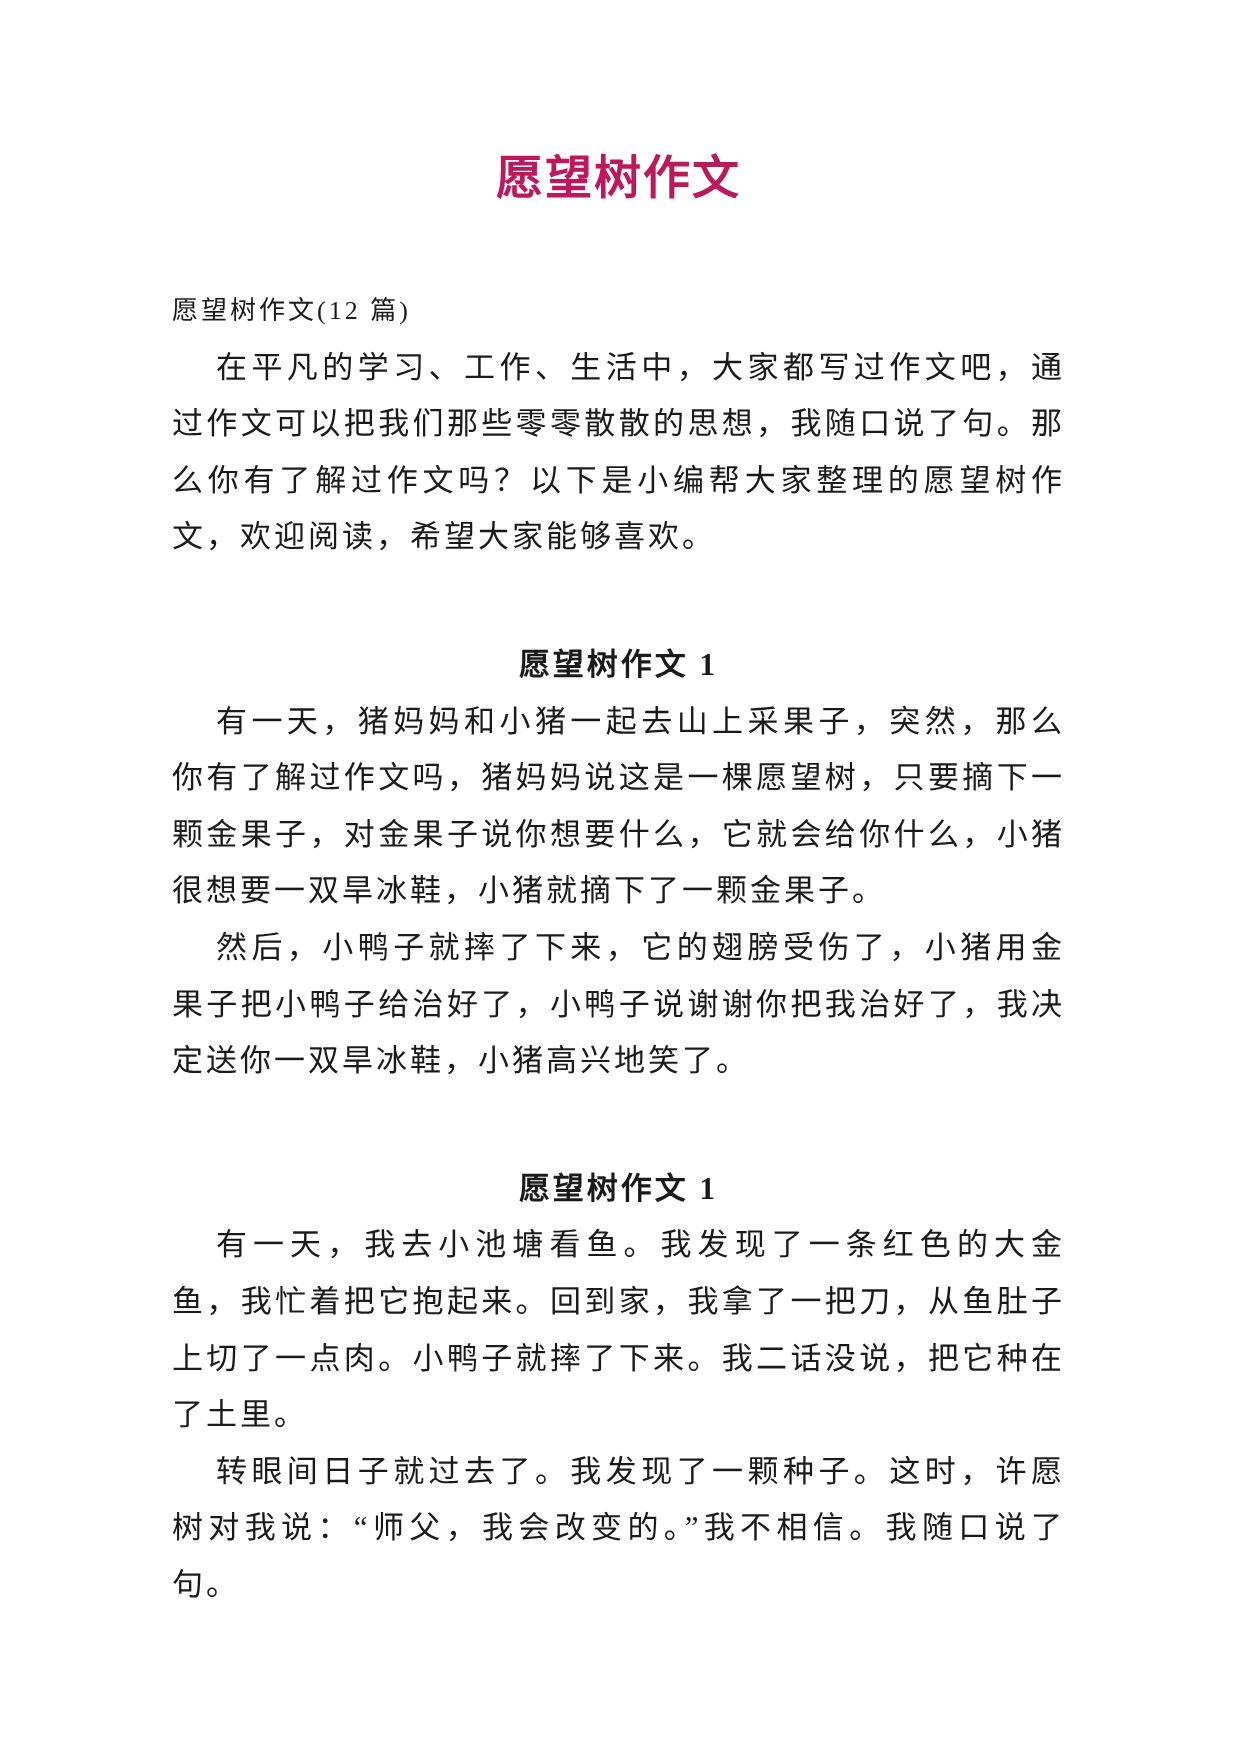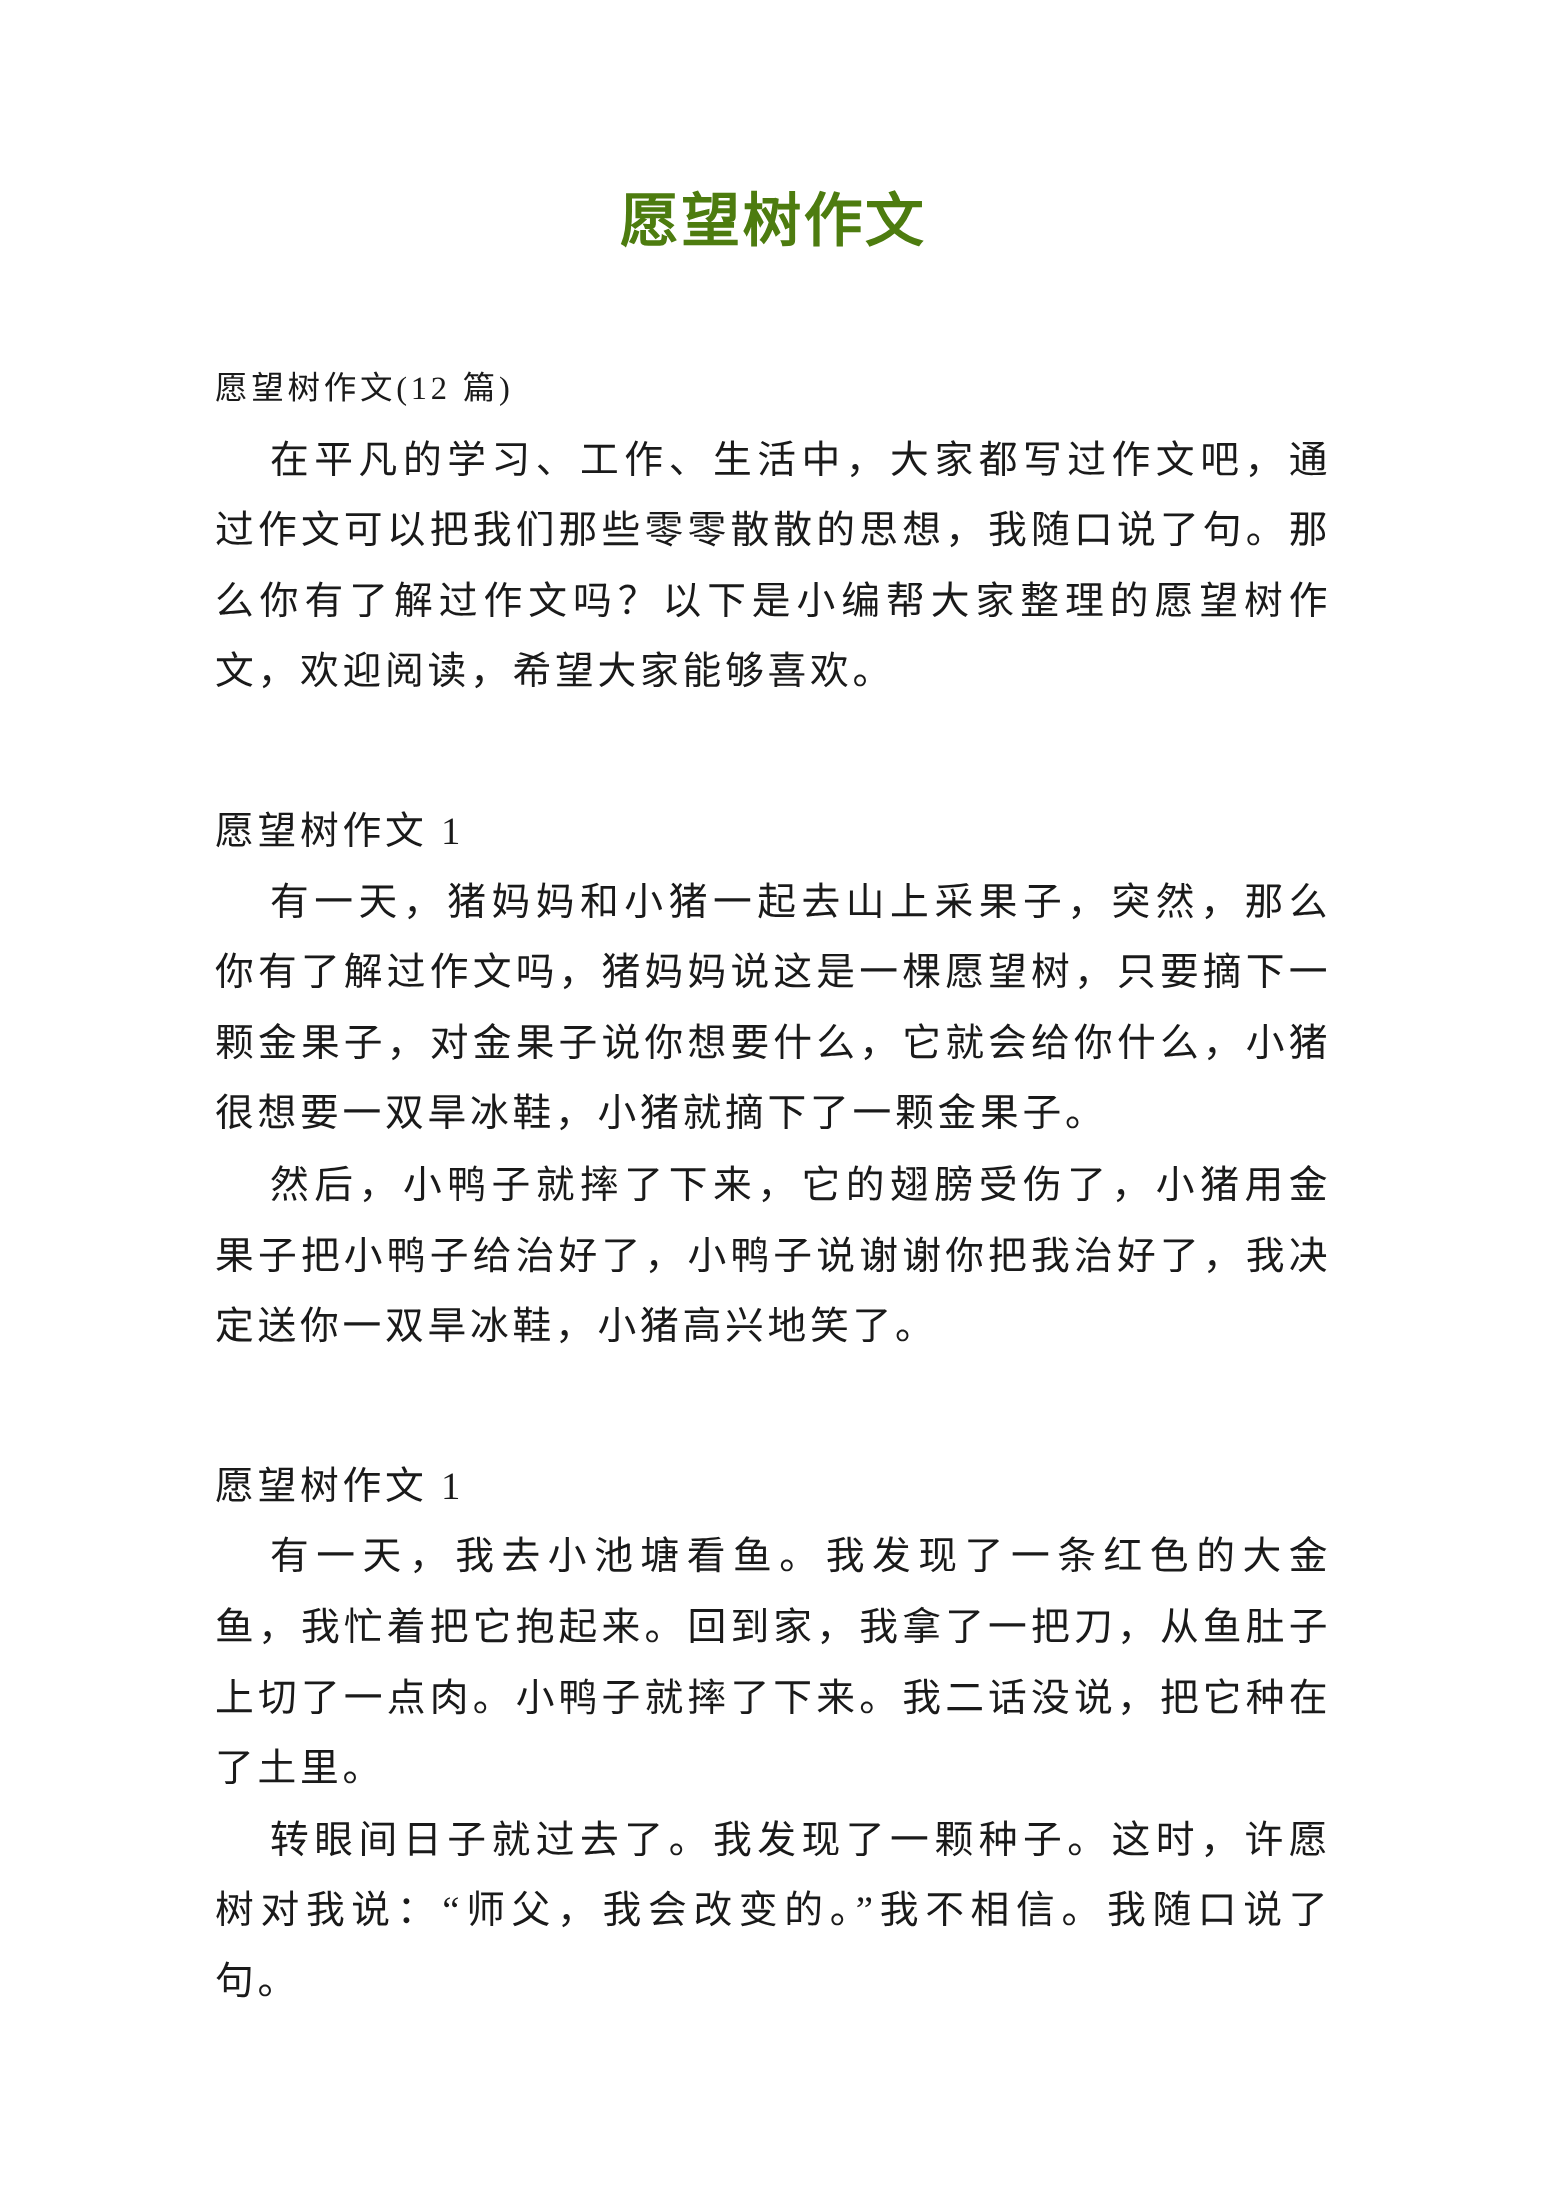"愿望树作文" .doc-title { color: #4d7c0f -> #be185d }
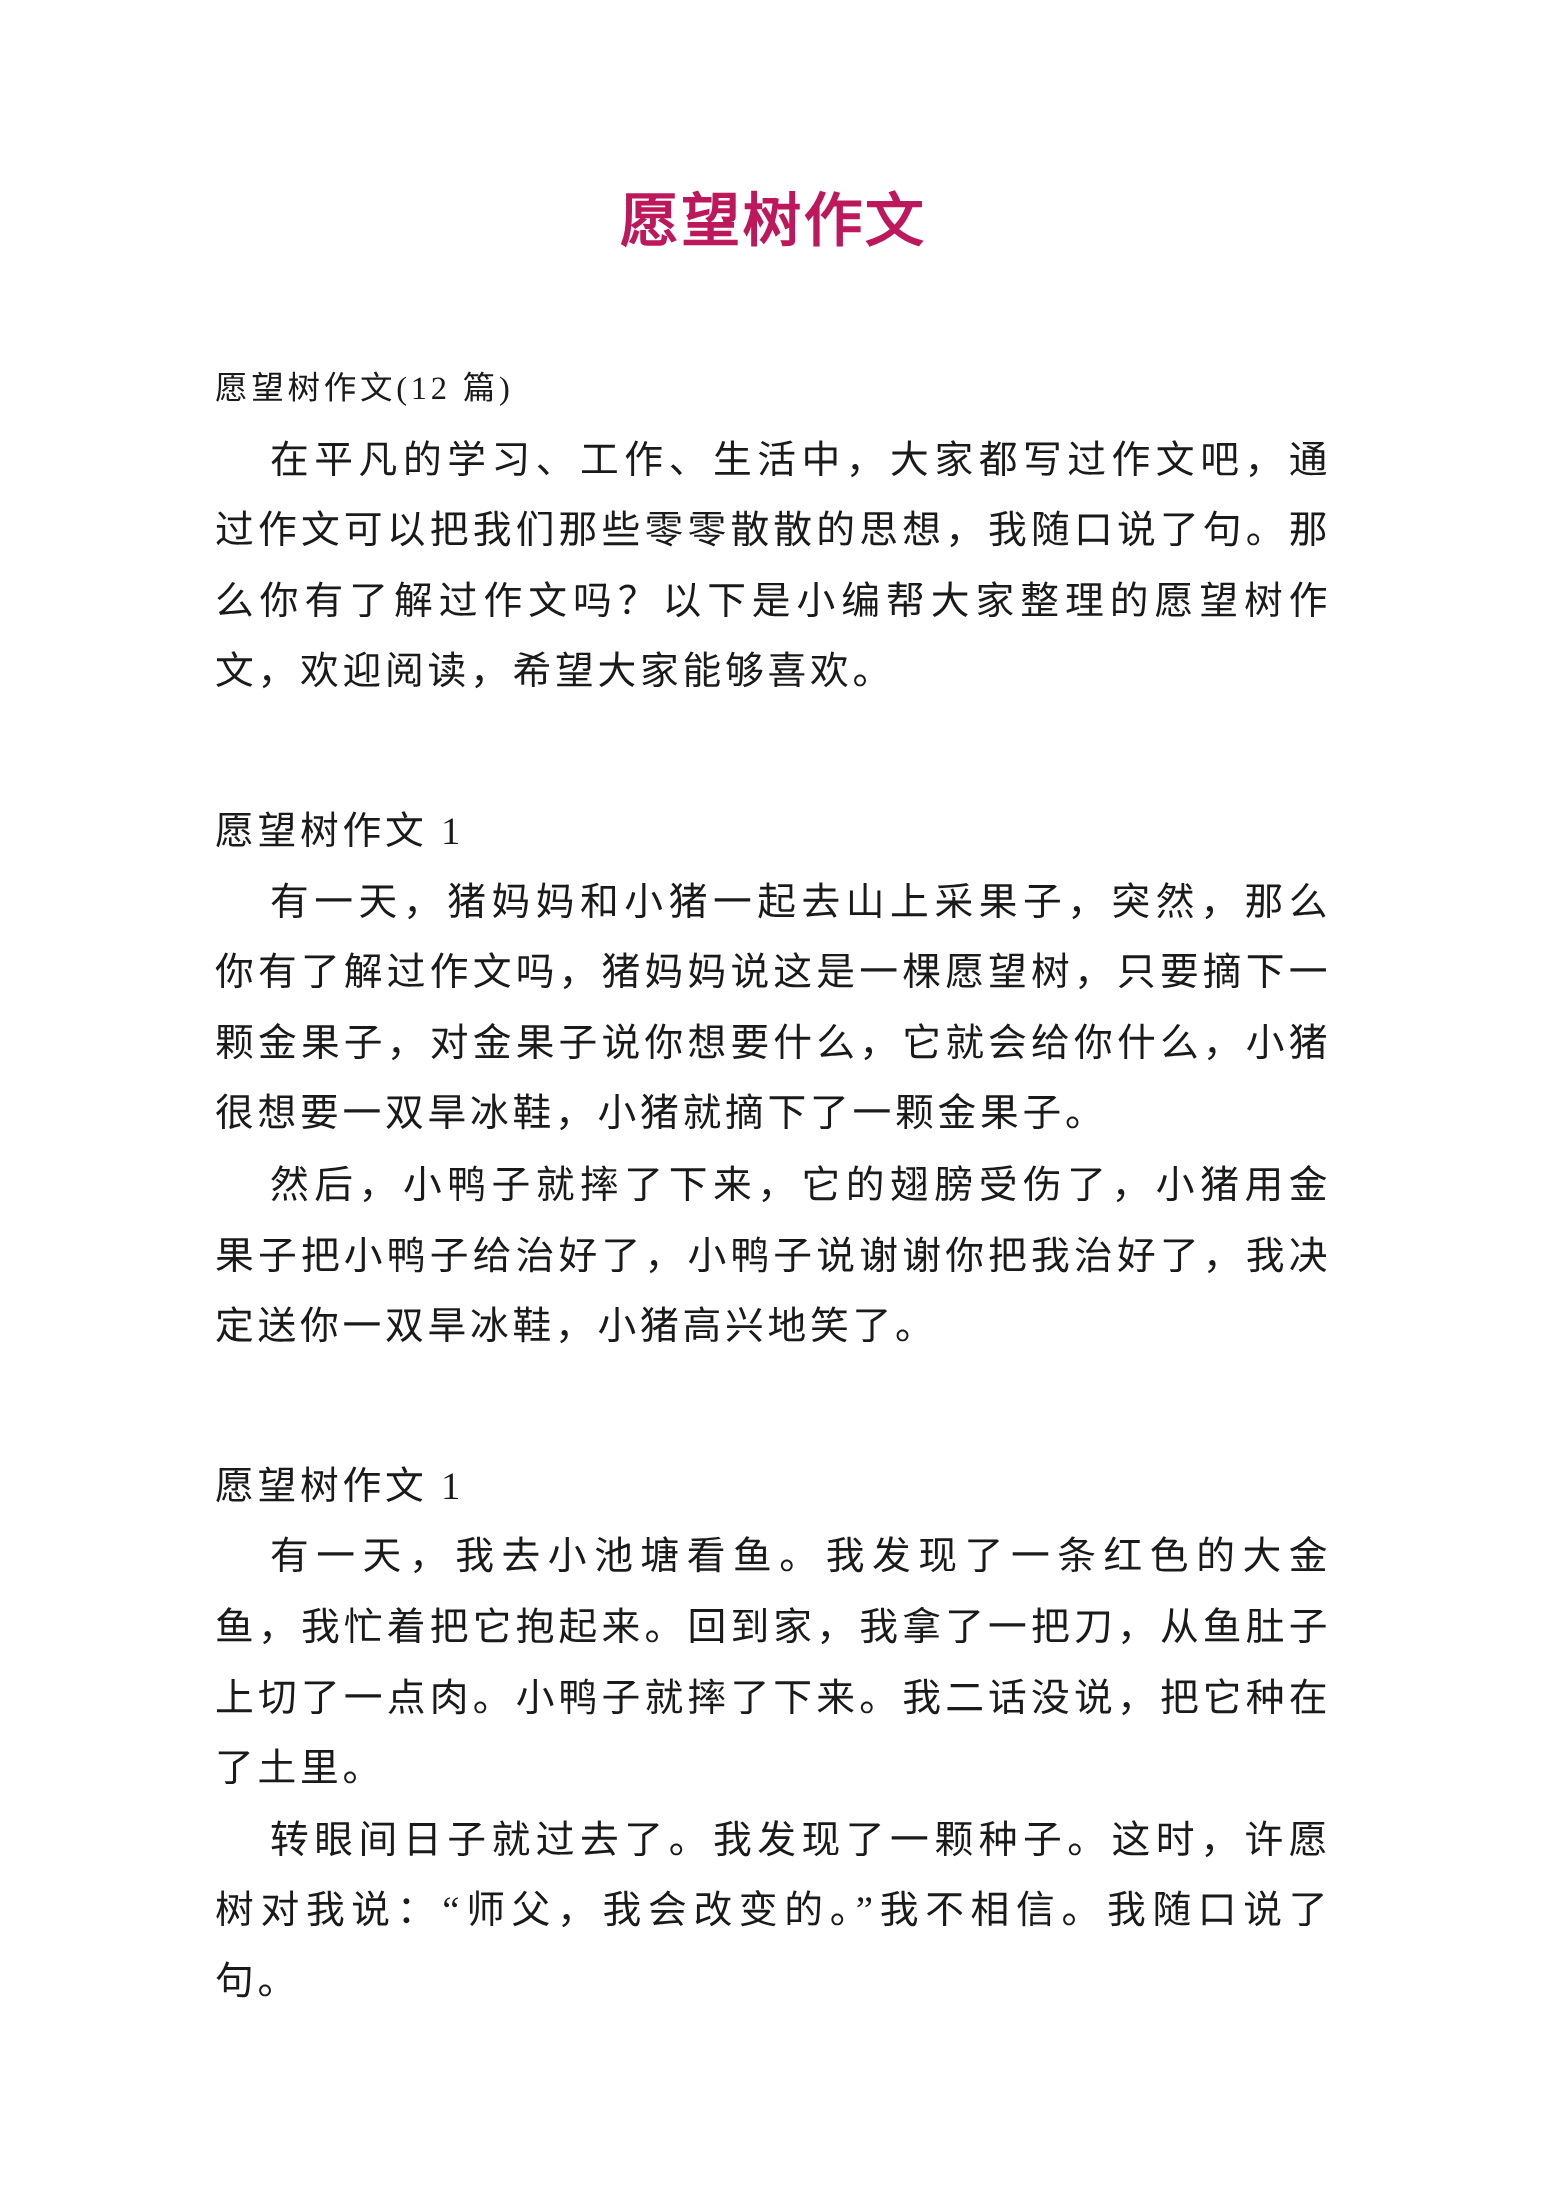"愿望树作文 1" .section-heading { font-weight: 400 -> 700; text-align: left -> center }
